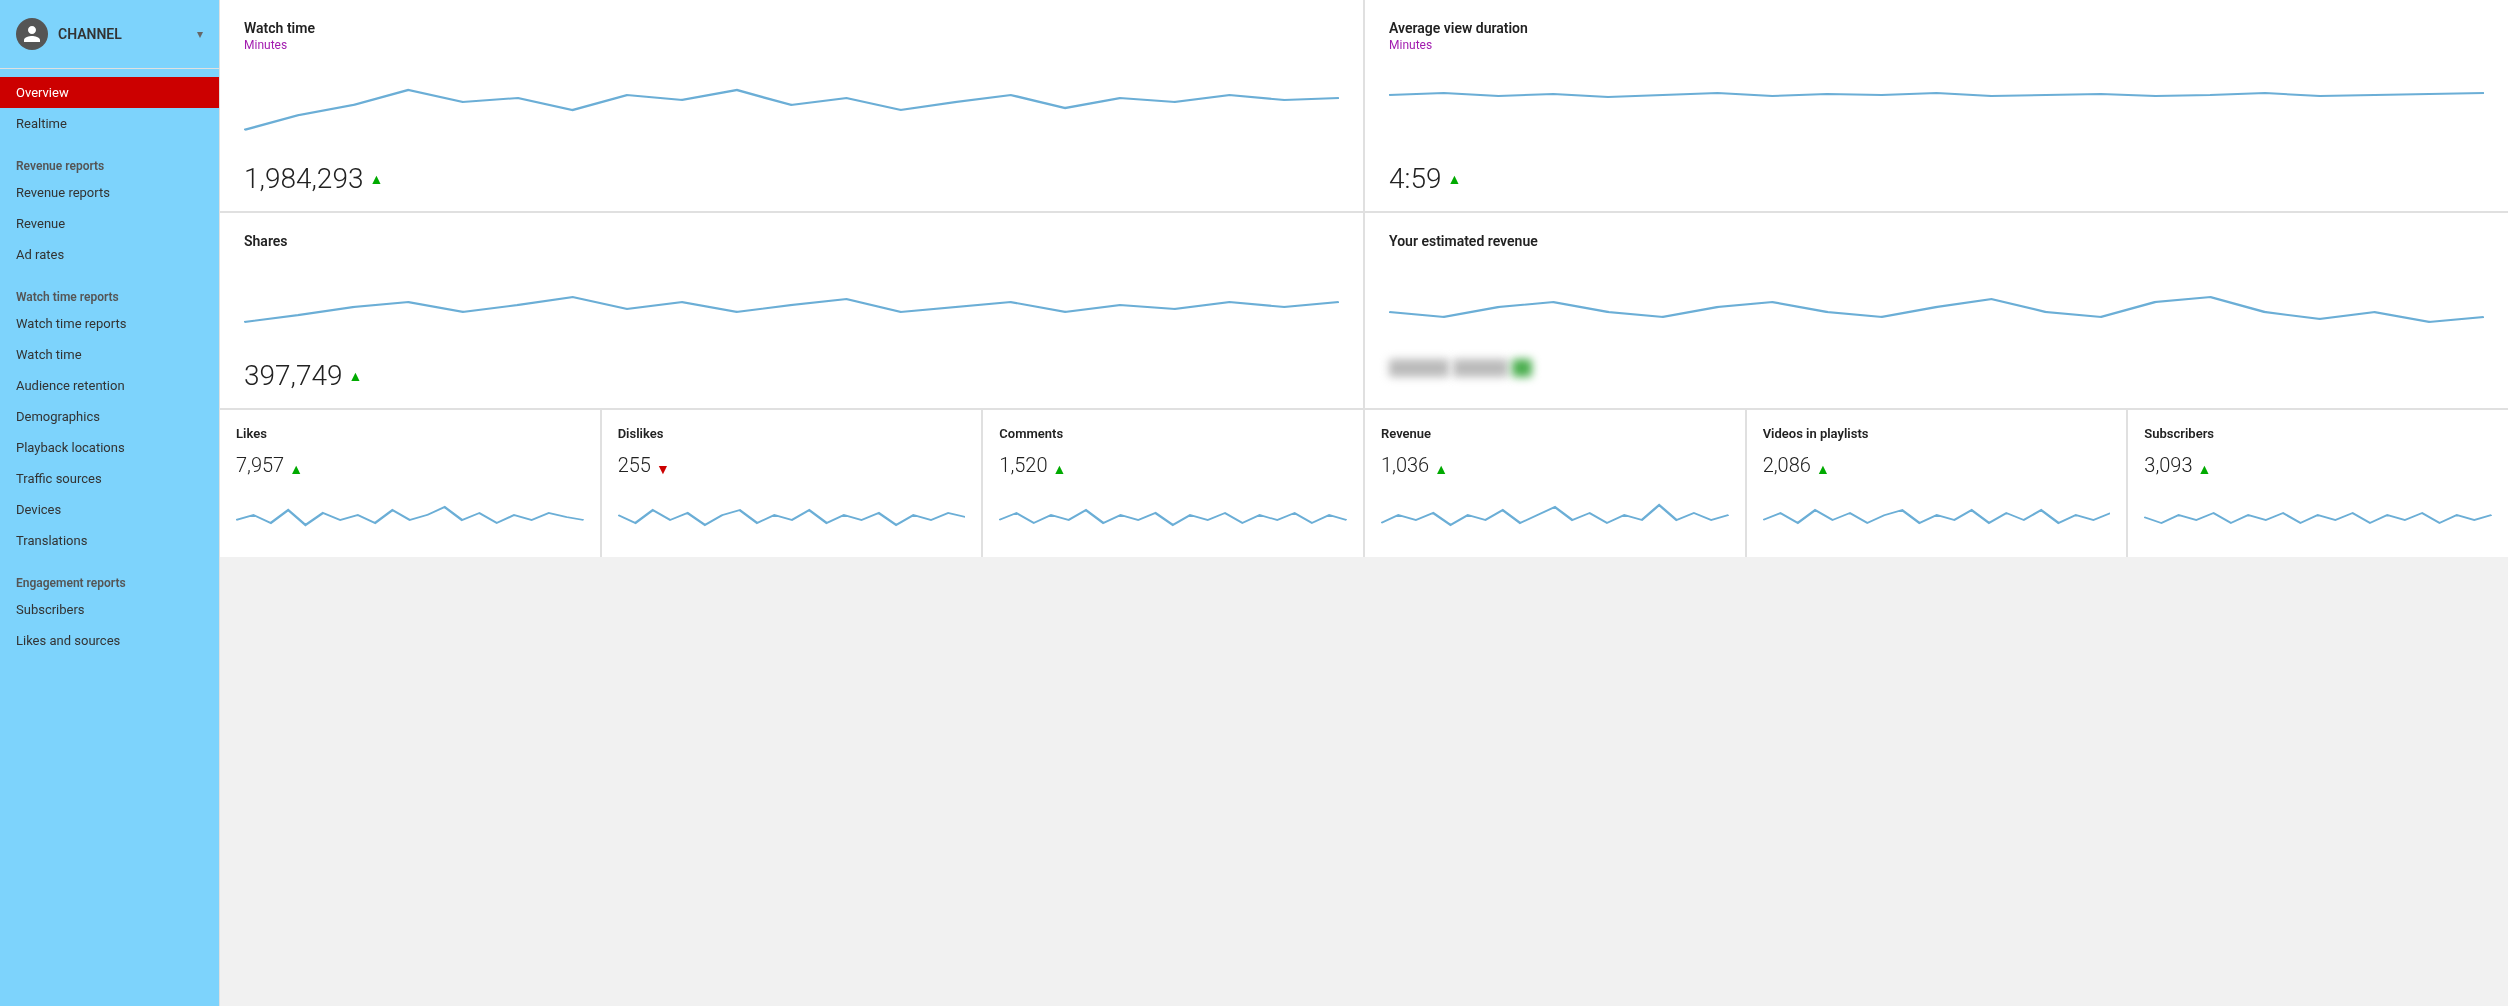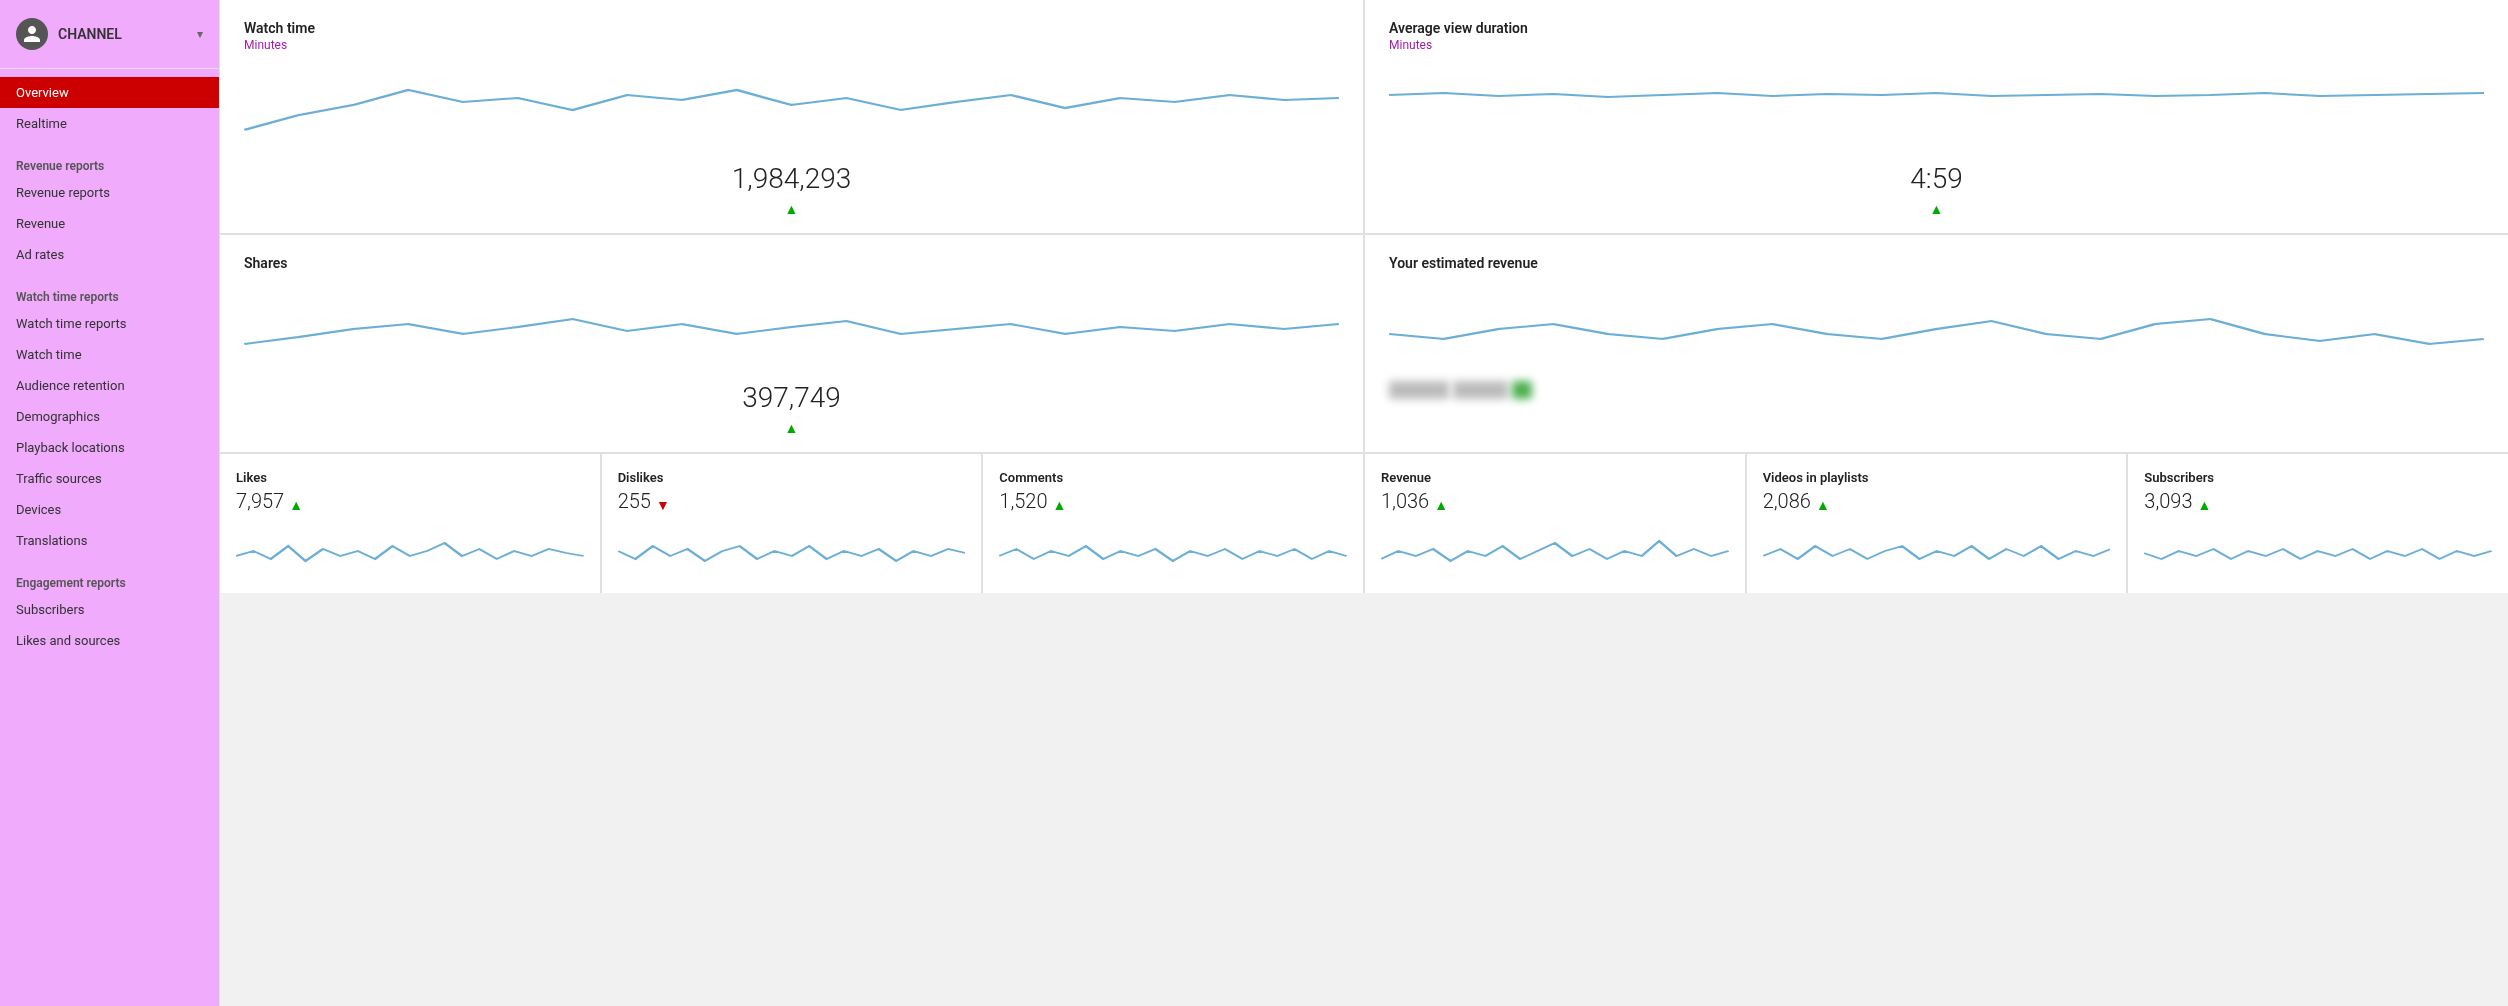"CHANNEL" .sidebar { background: #f0abfc -> #7dd3fc }
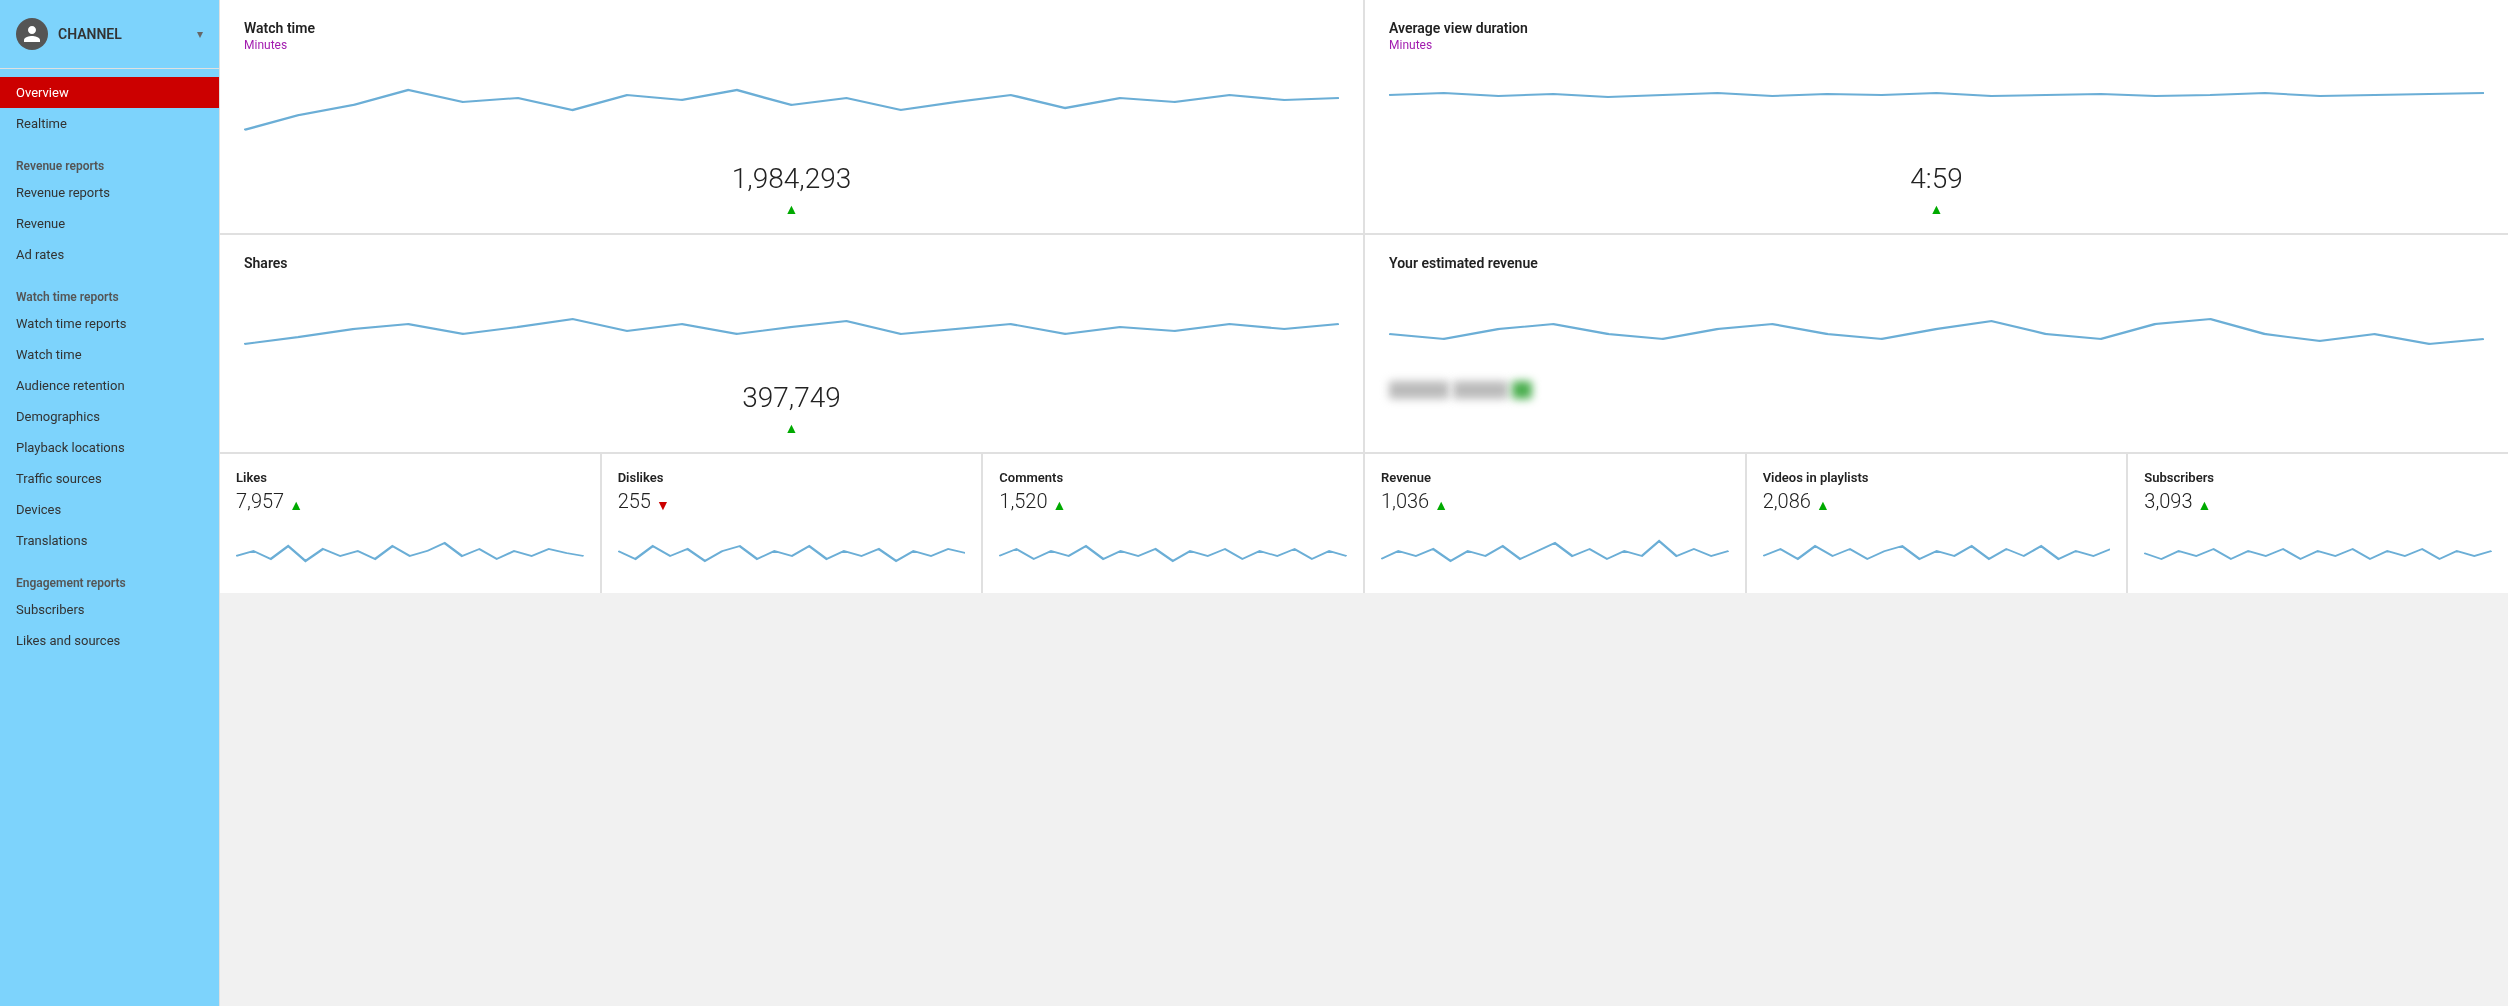"1,984,293" .metric-value { flex-direction: column -> none }
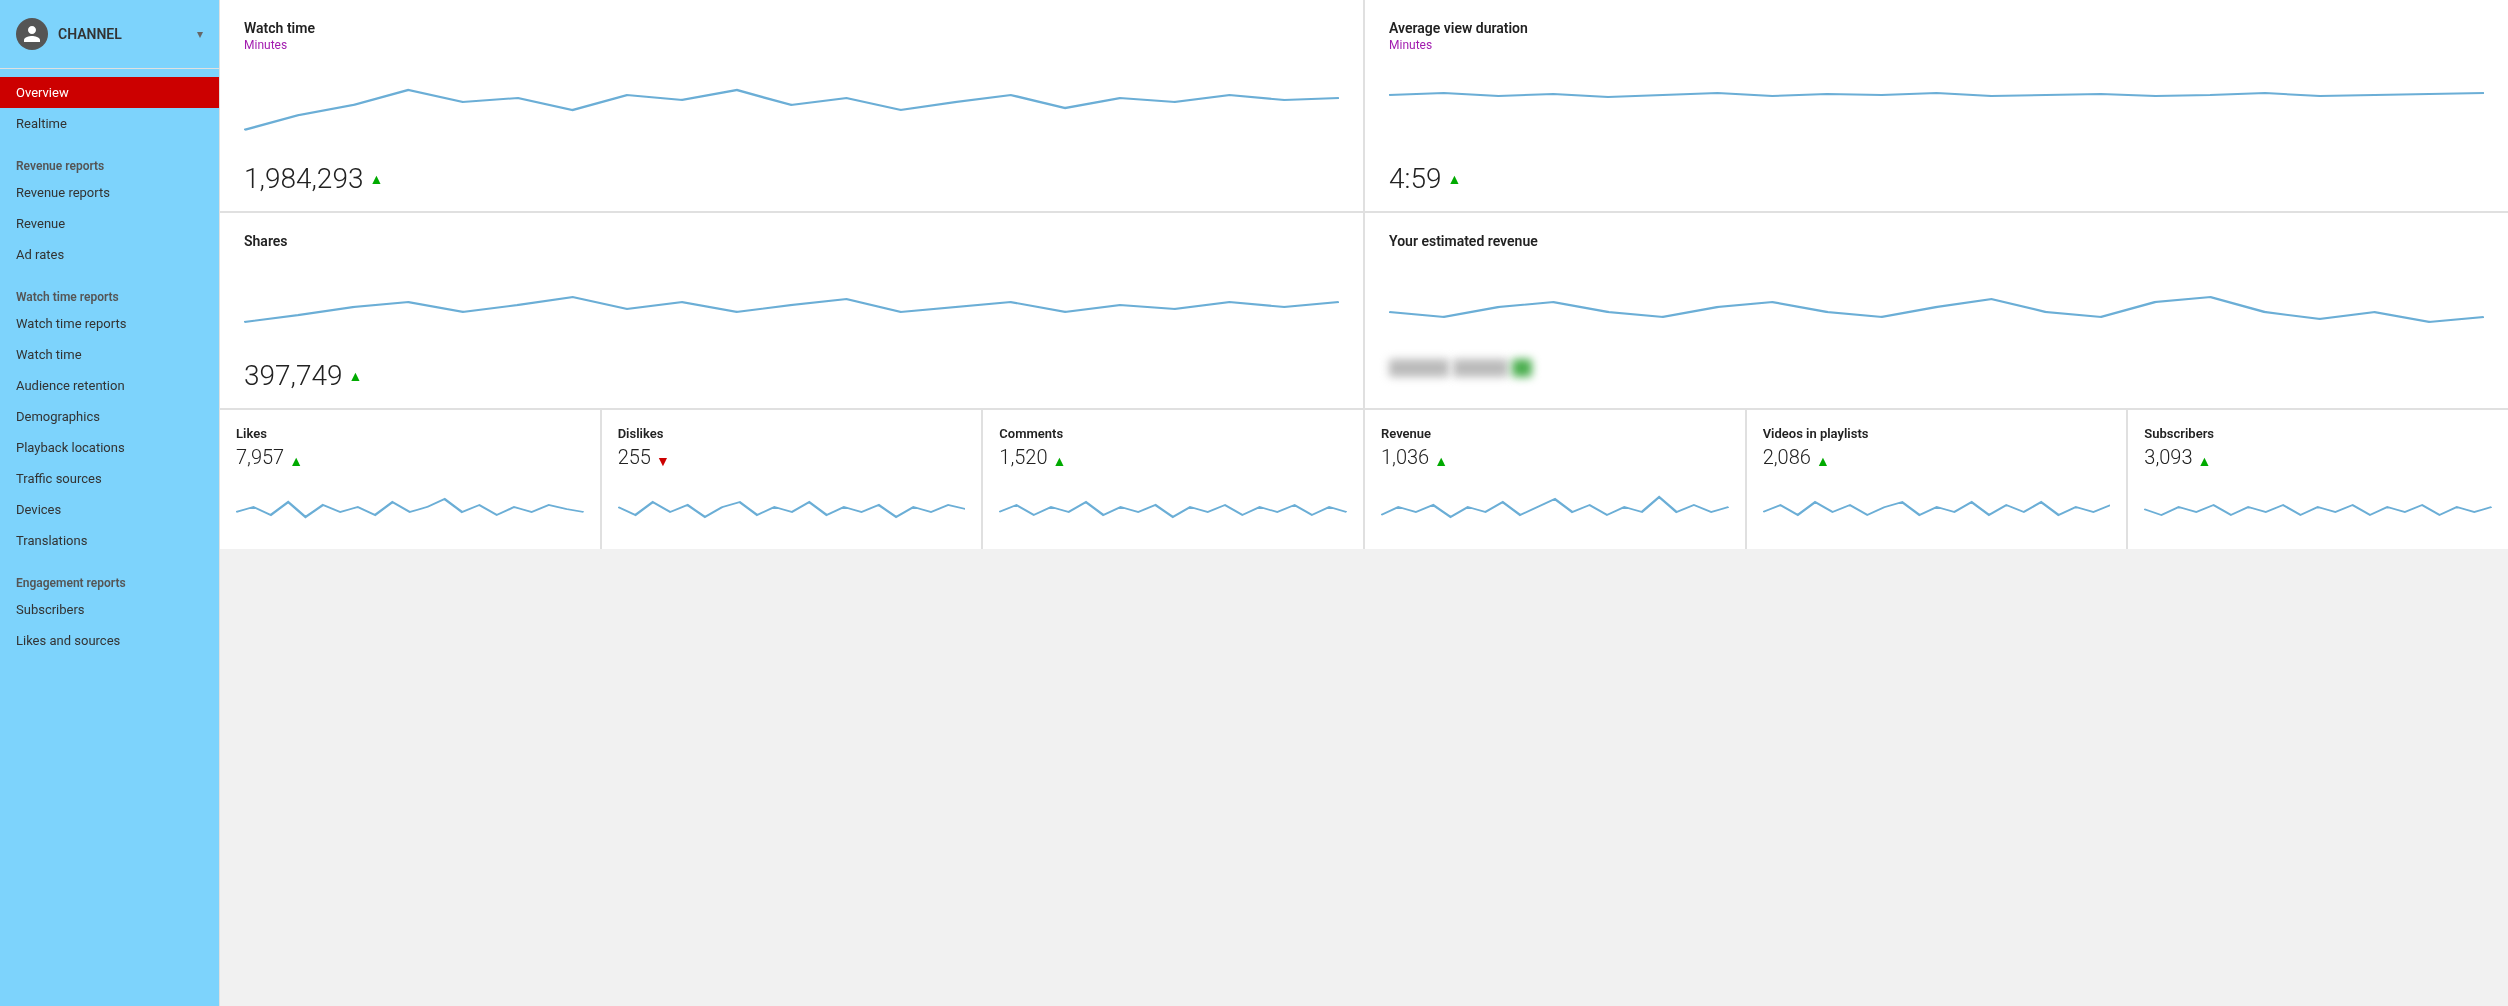"Likes" .metric-title-sm { margin-bottom: 4px -> 12px }
